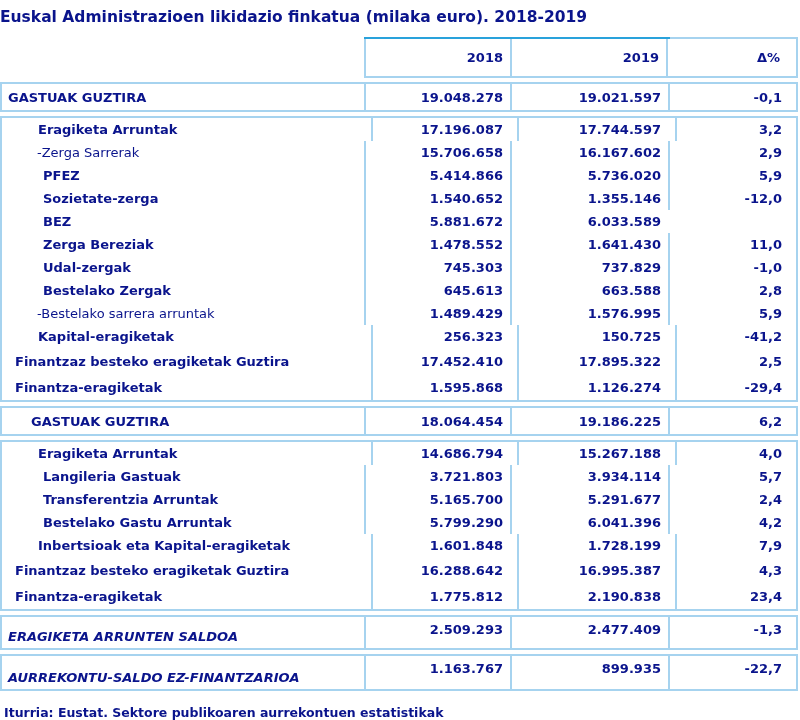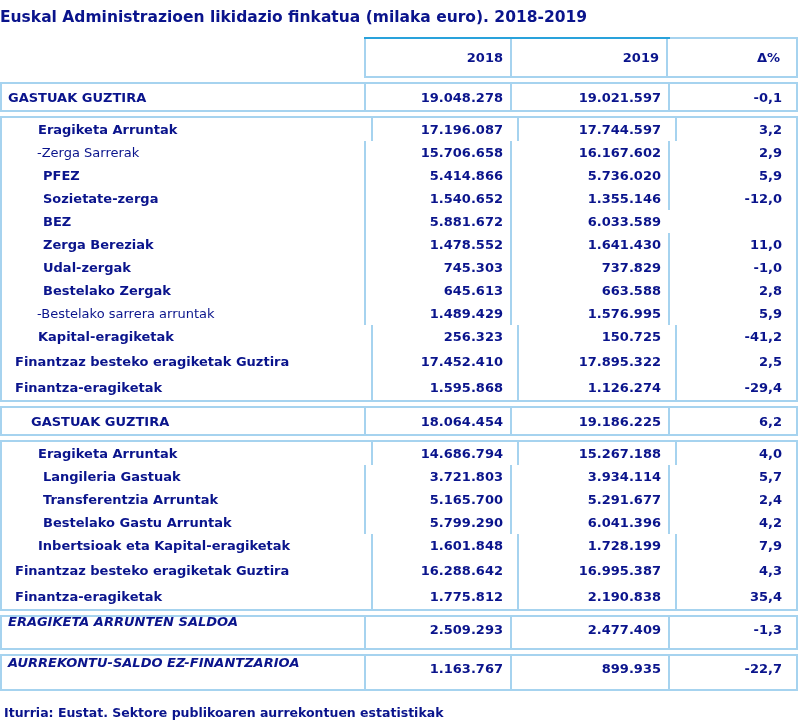"35,4" div.v { text: 35,4 -> 23,4 }
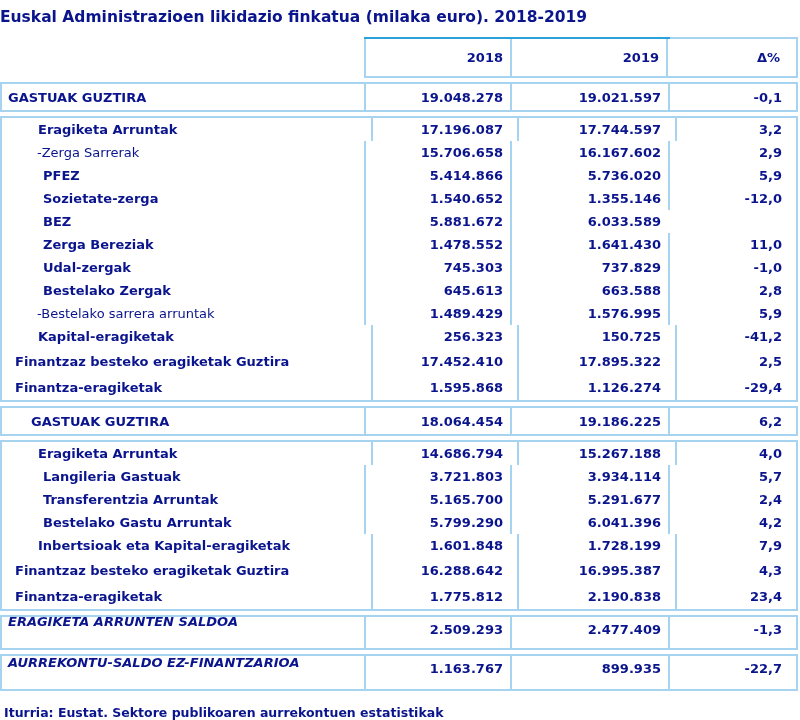"ERAGIKETA ARRUNTEN SALDOA" .s-saldo .label { padding-bottom: 19px -> 4px }
